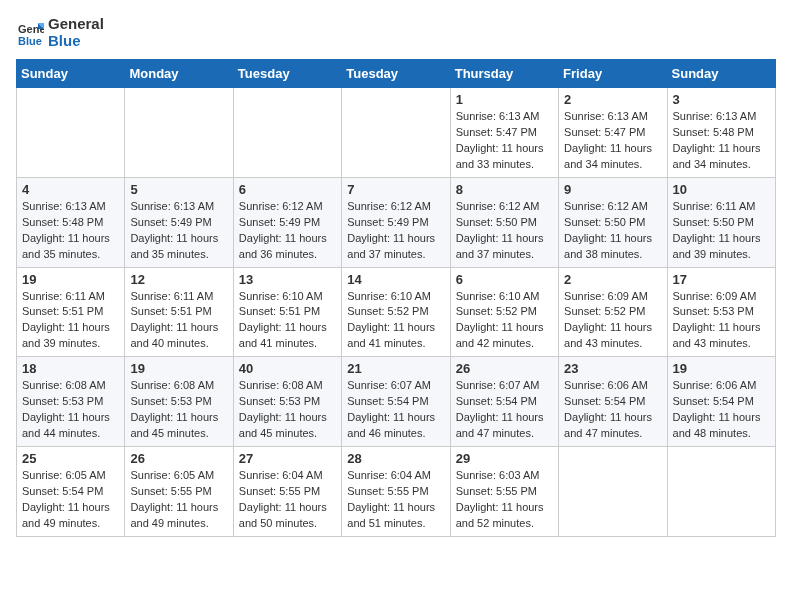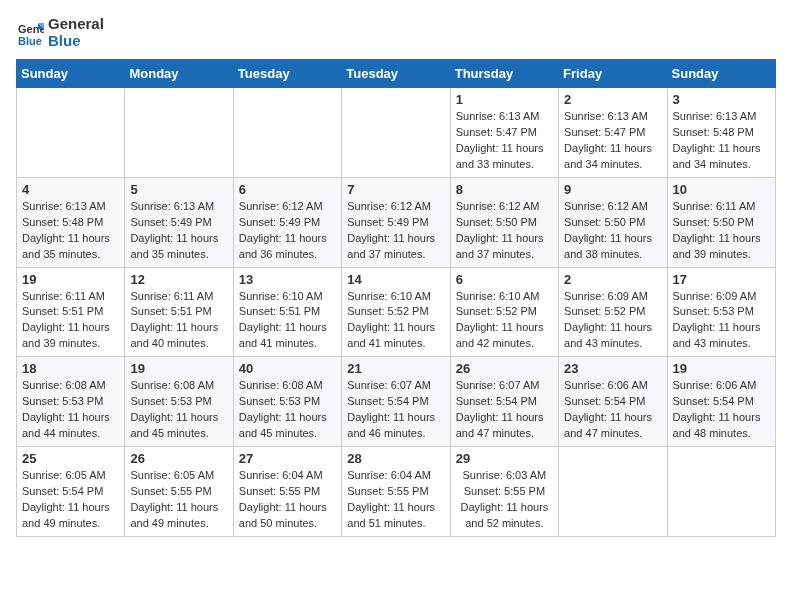"Sunrise: 6:03 AM" div.day-info { text-align: center -> none }
